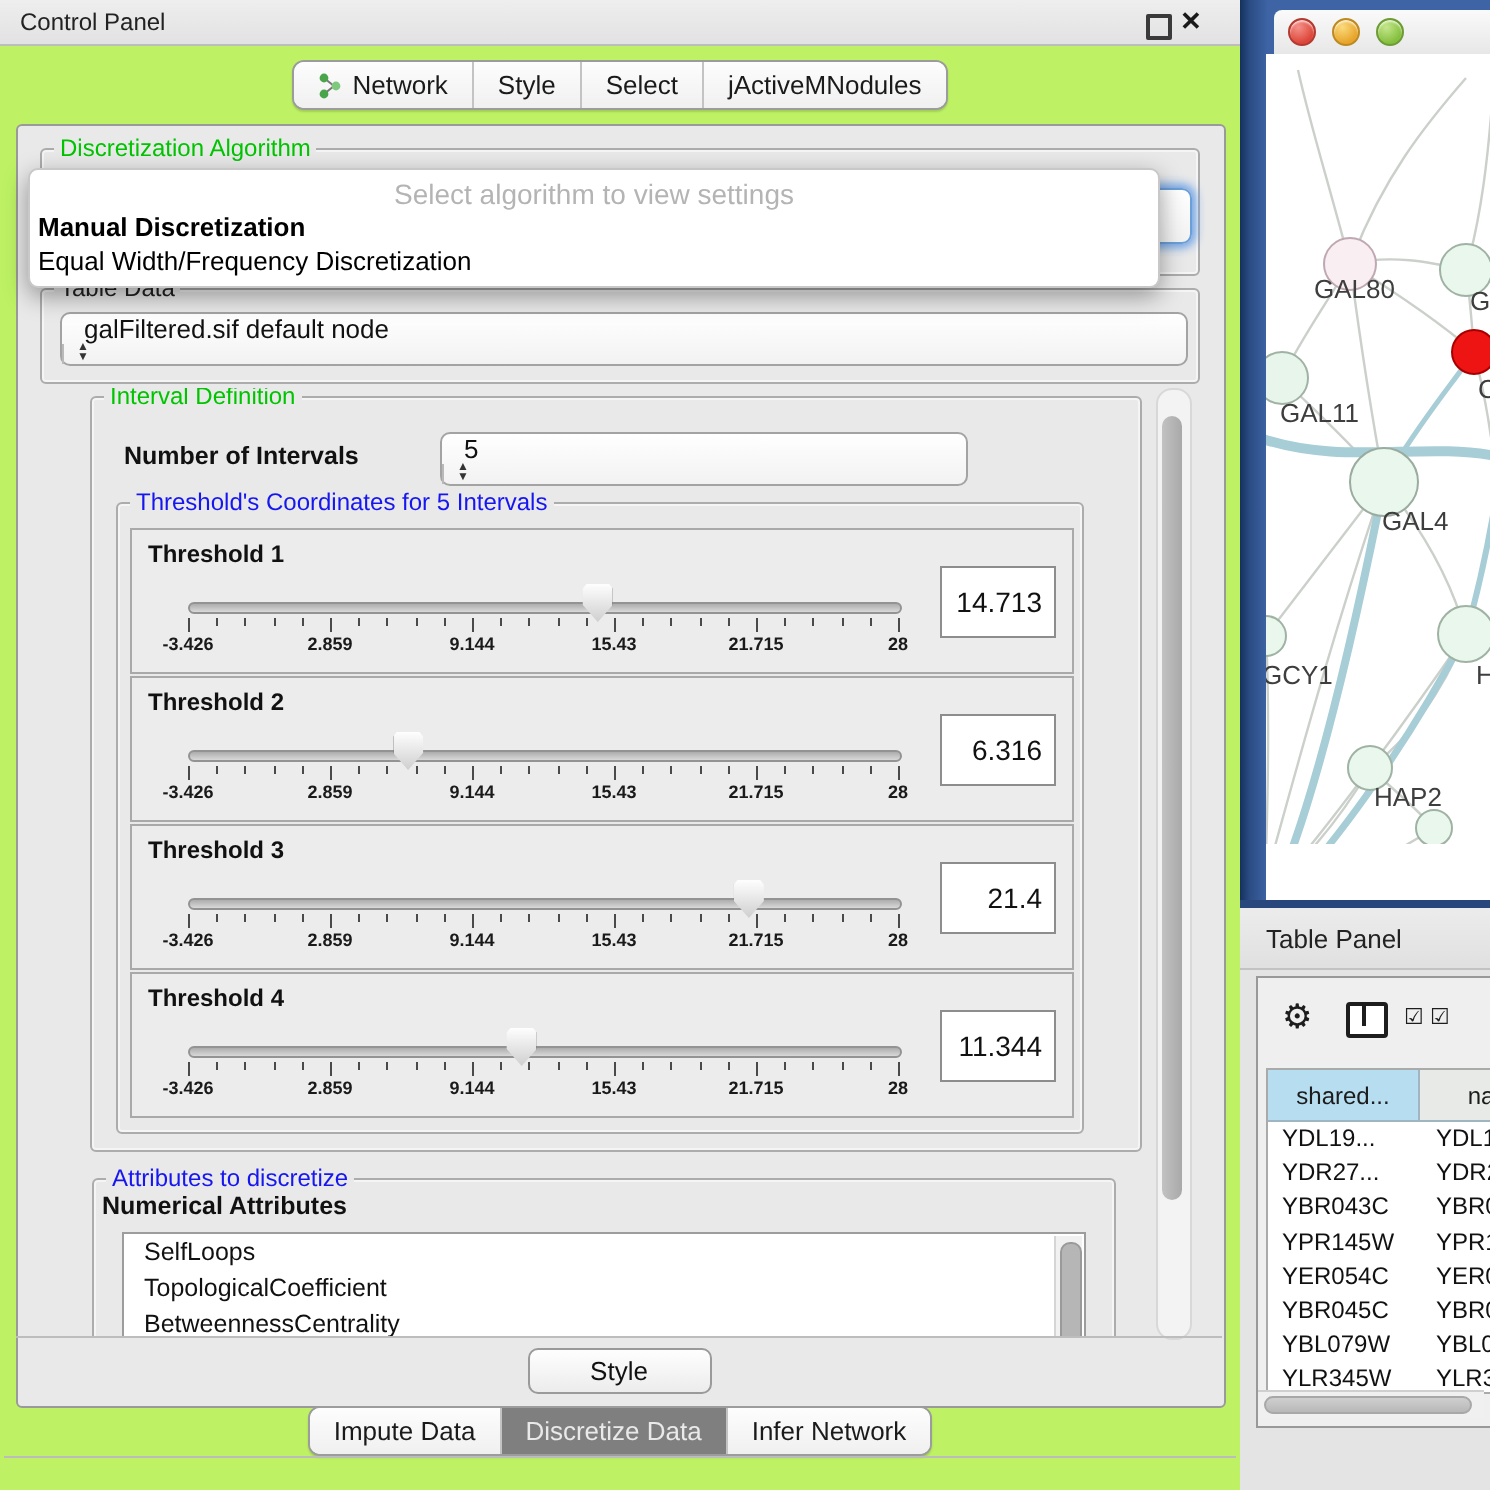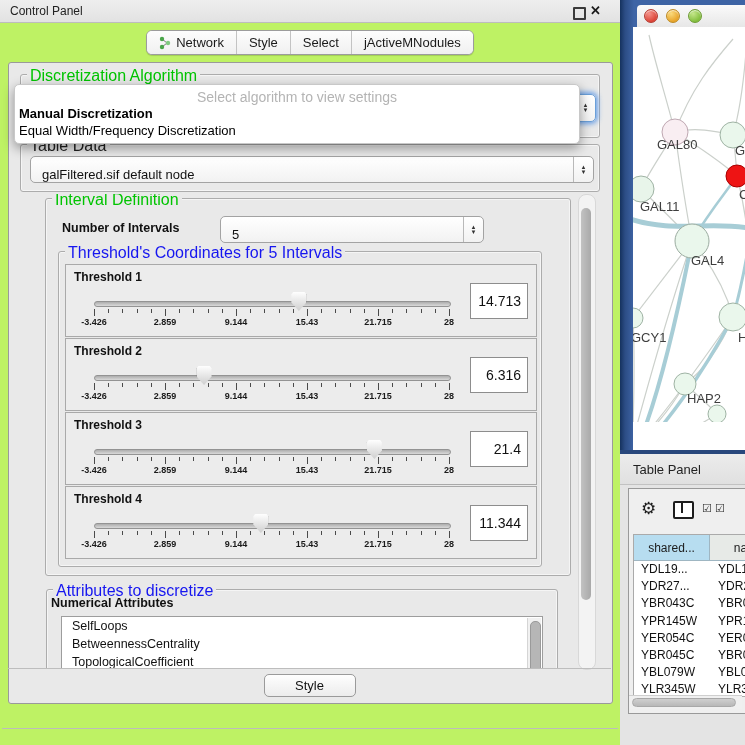"Discretization Algorithm" .group>.glabel { font-size: 16px -> 12px }
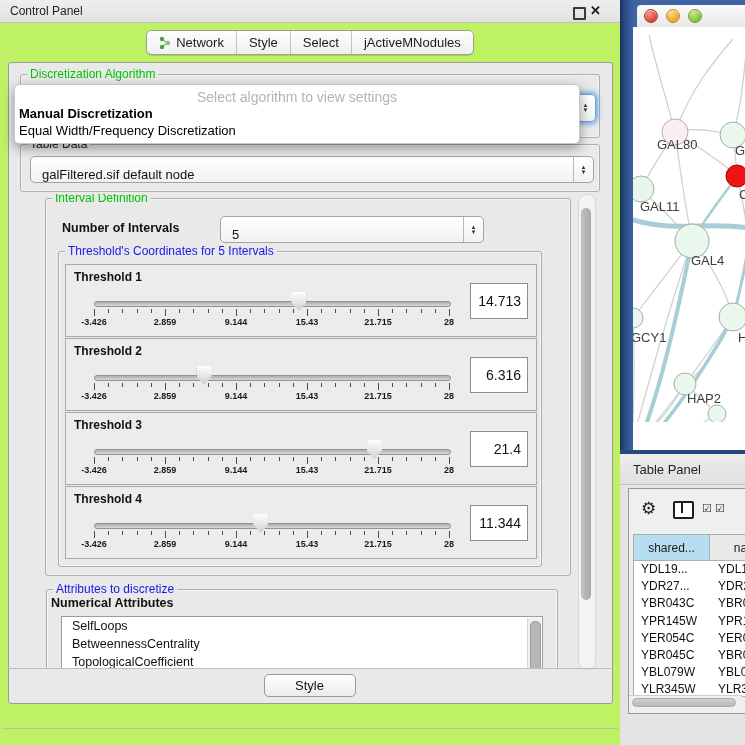"galFiltered.sif default node" .combo { align-items: flex-end -> flex-start; flex-direction: none -> column }
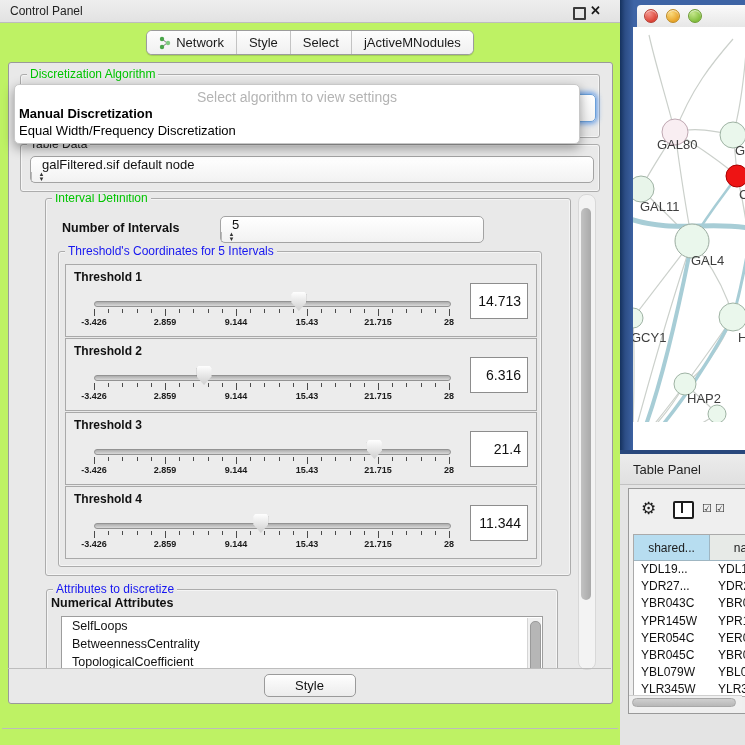"BetweennessCentrality" div.attr-item { order: before "TopologicalCoefficient" -> after "TopologicalCoefficient" }
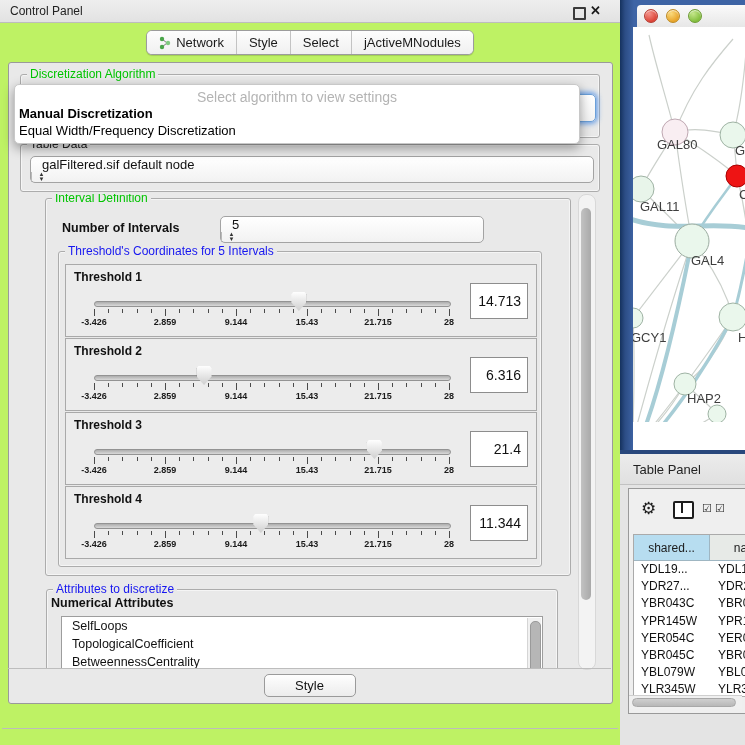"Impute Data" div.tabstrip { html: none -> <div> <div> <div> <span>Impute Data</span> </div> <div> <span>Discretize Data</span> </div> <div> <span>Infer Network</span> </div> </div> </div> }
